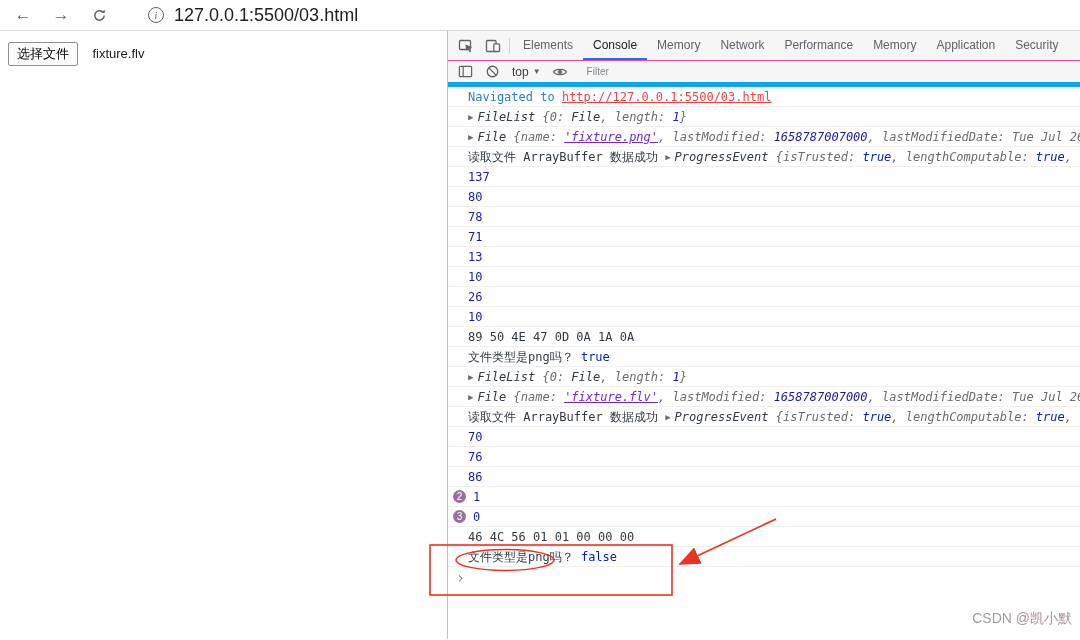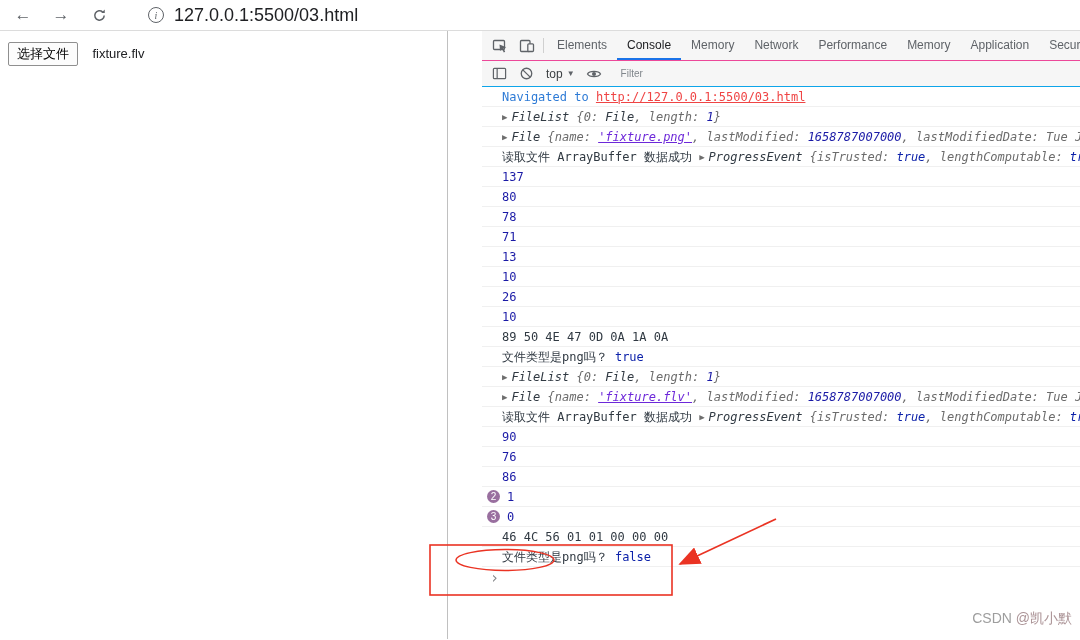"选择文件 fixture.flv" .main { gap: 34px -> none }
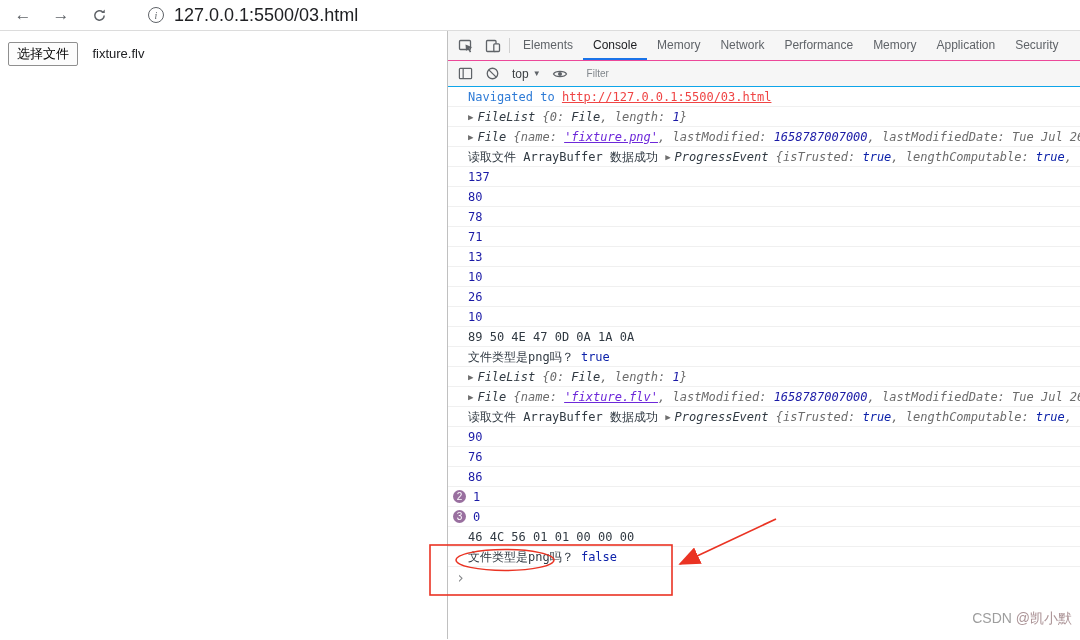"top" .dt-toolbar { border-bottom: 1px solid #0ea5e9 -> 5px solid #0ea5e9 }
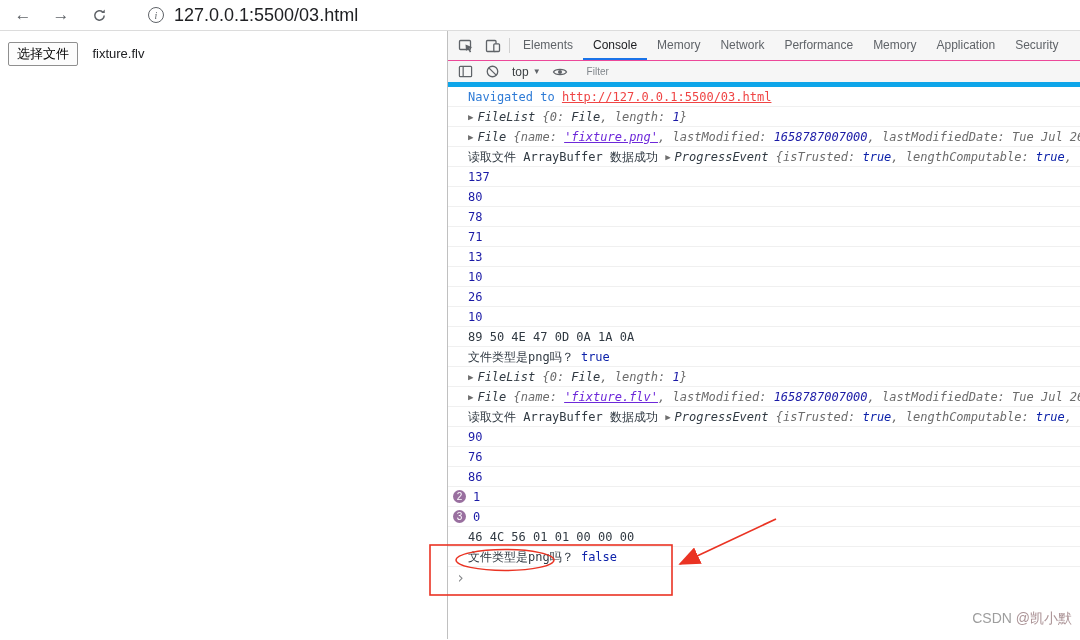"90" span.seg-num { text: 90 -> 70 }
